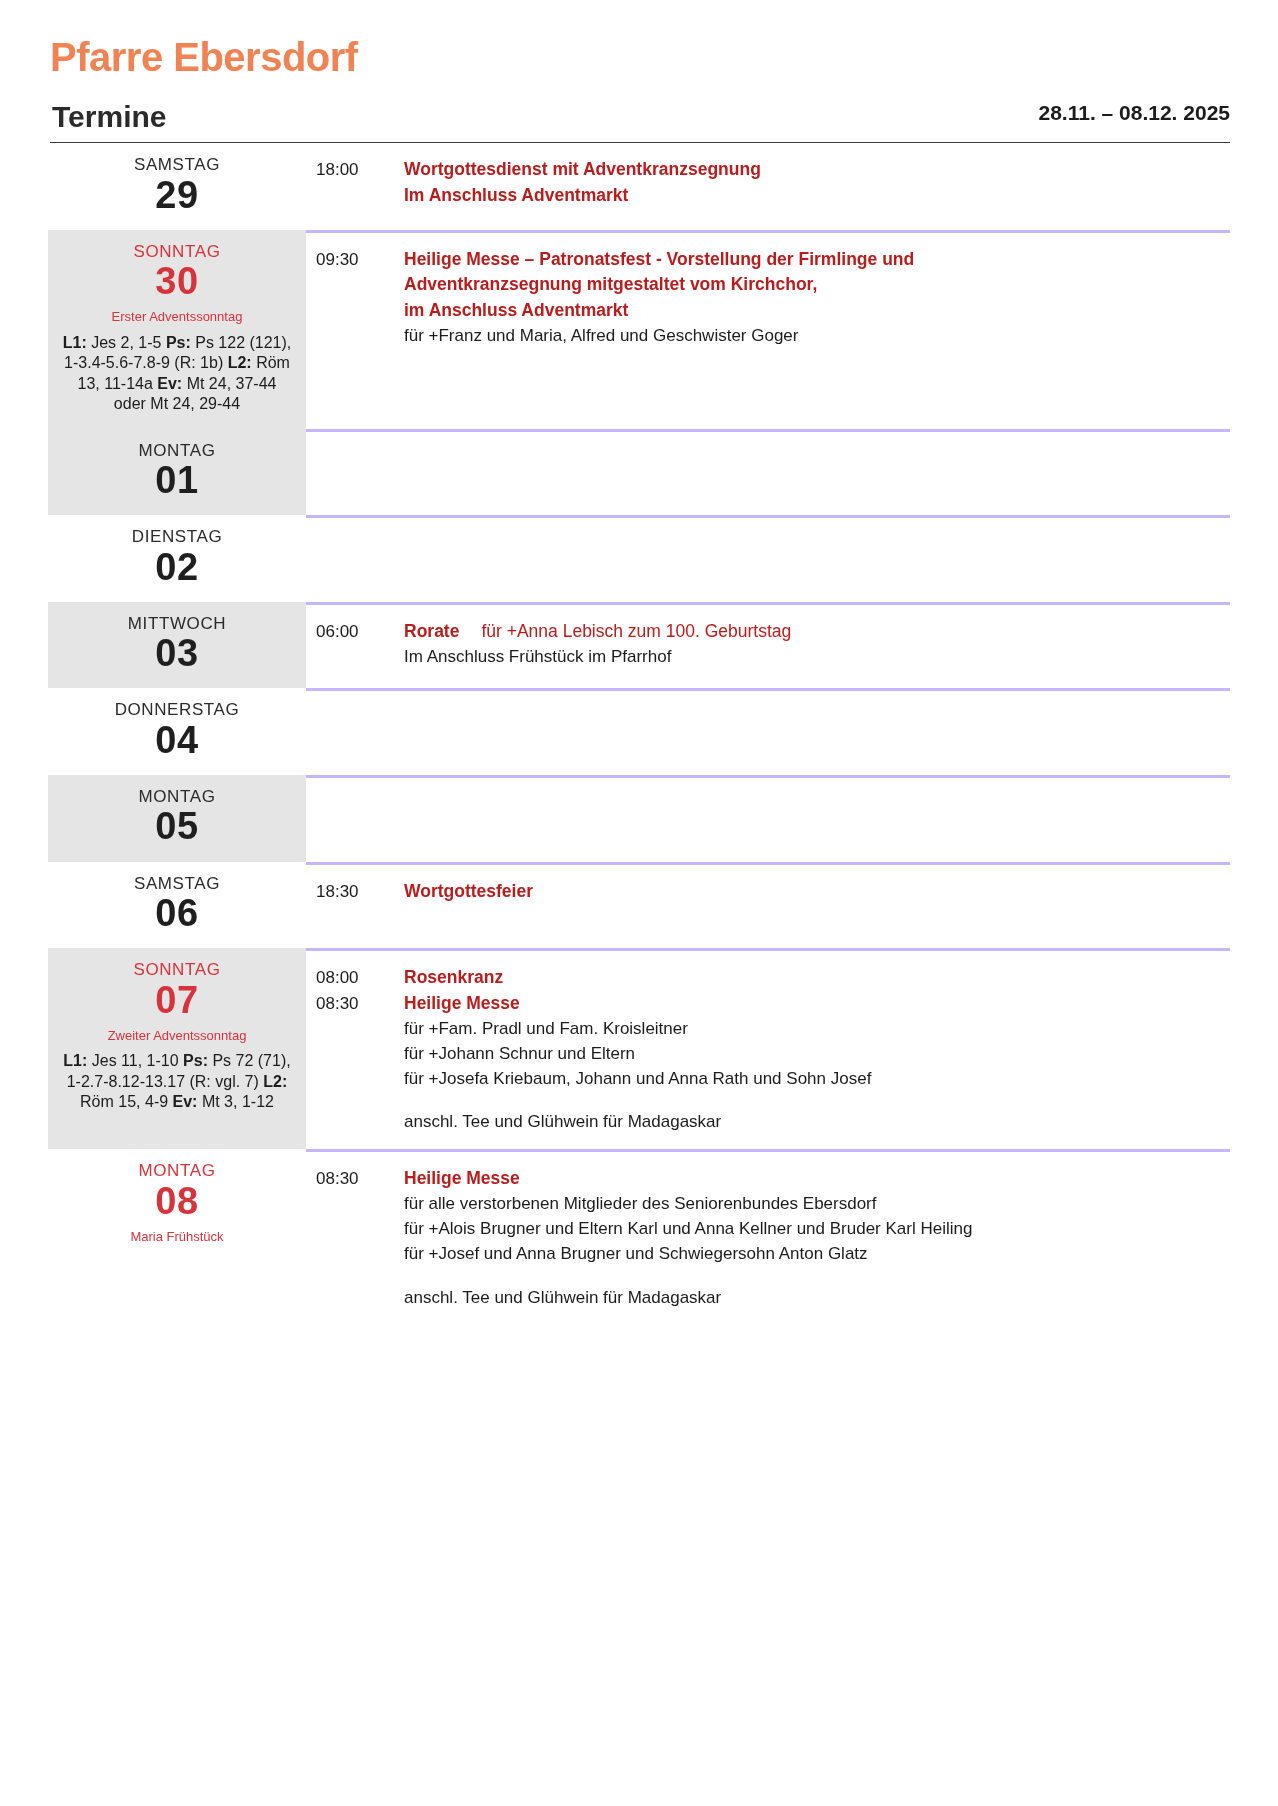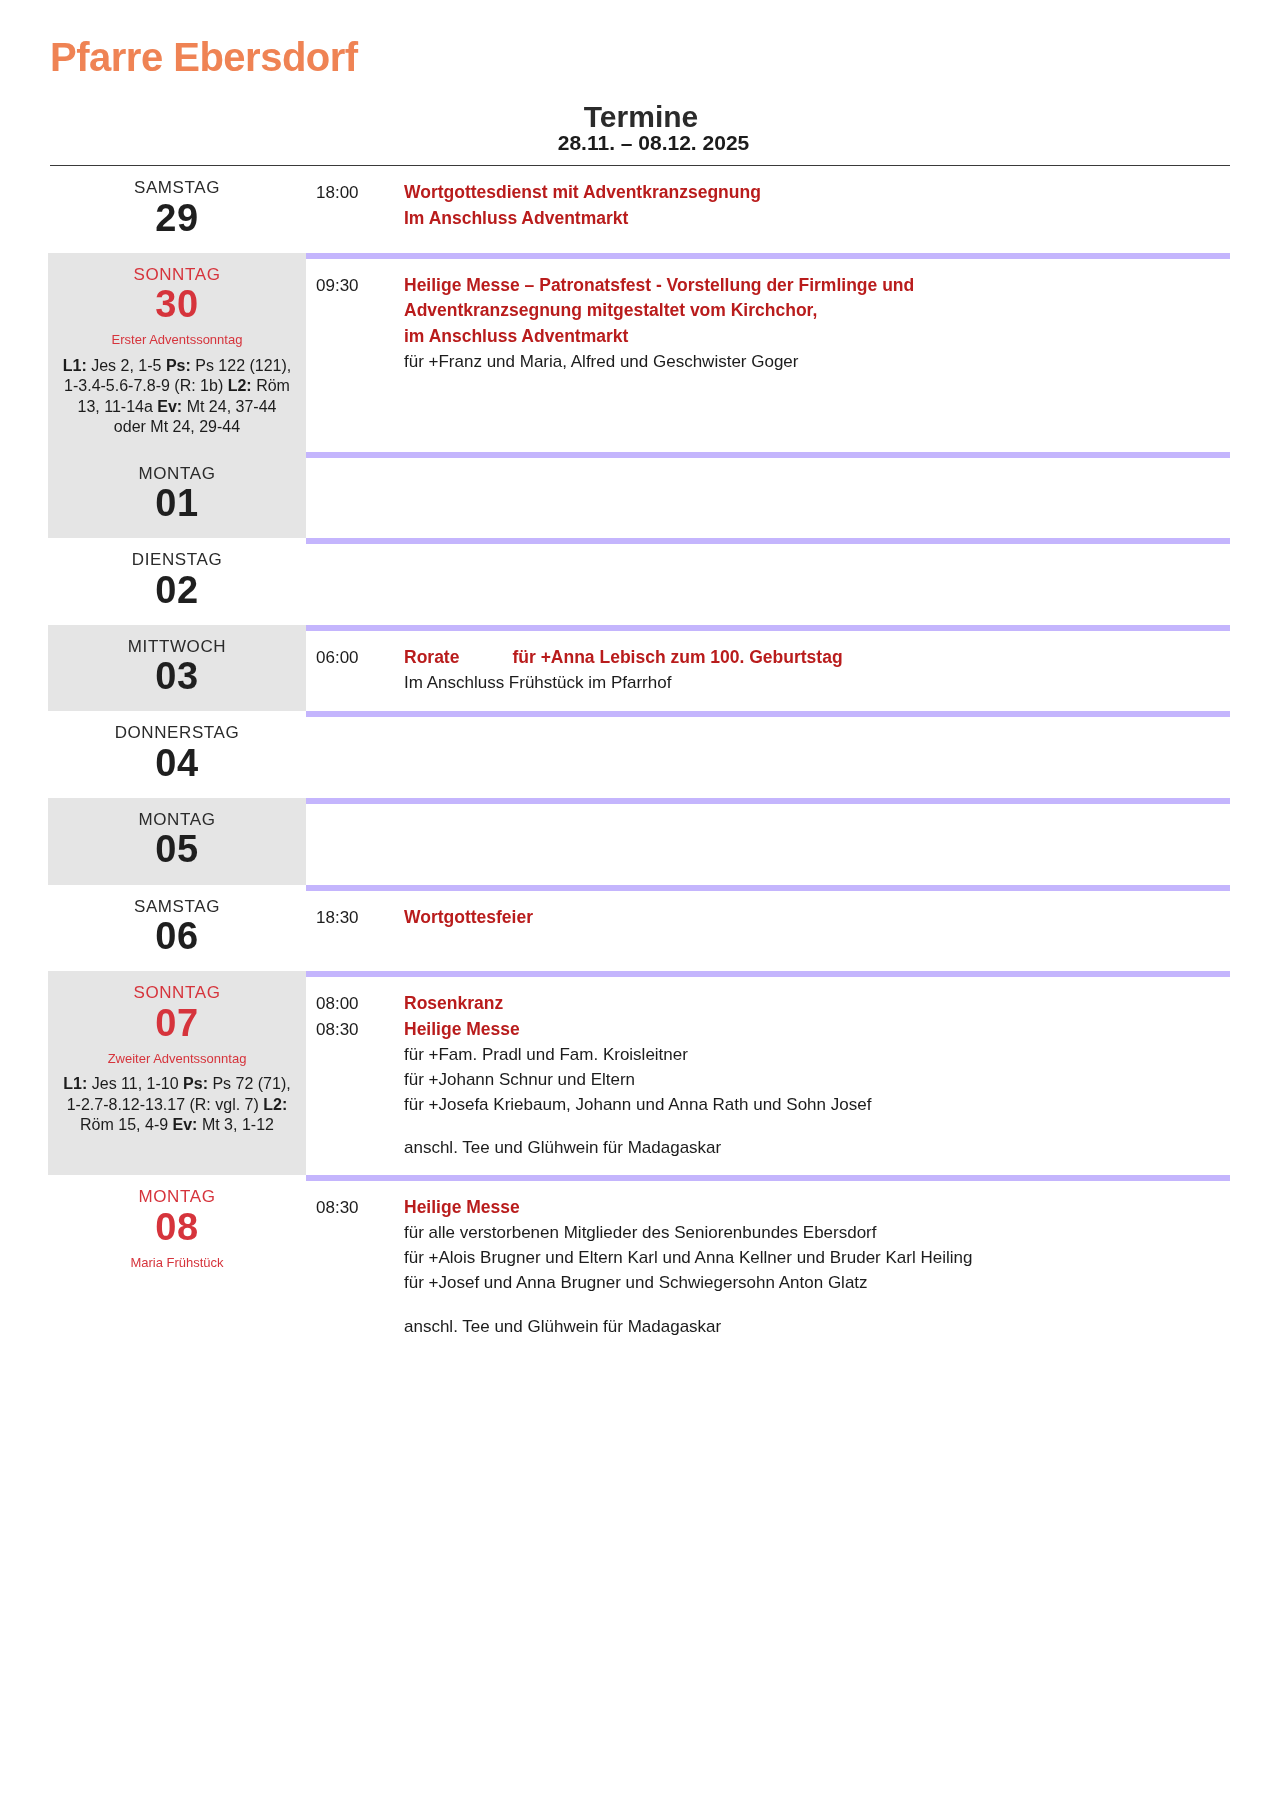"Termine" .title-row { align-items: center -> flex-start; flex-direction: column -> none }
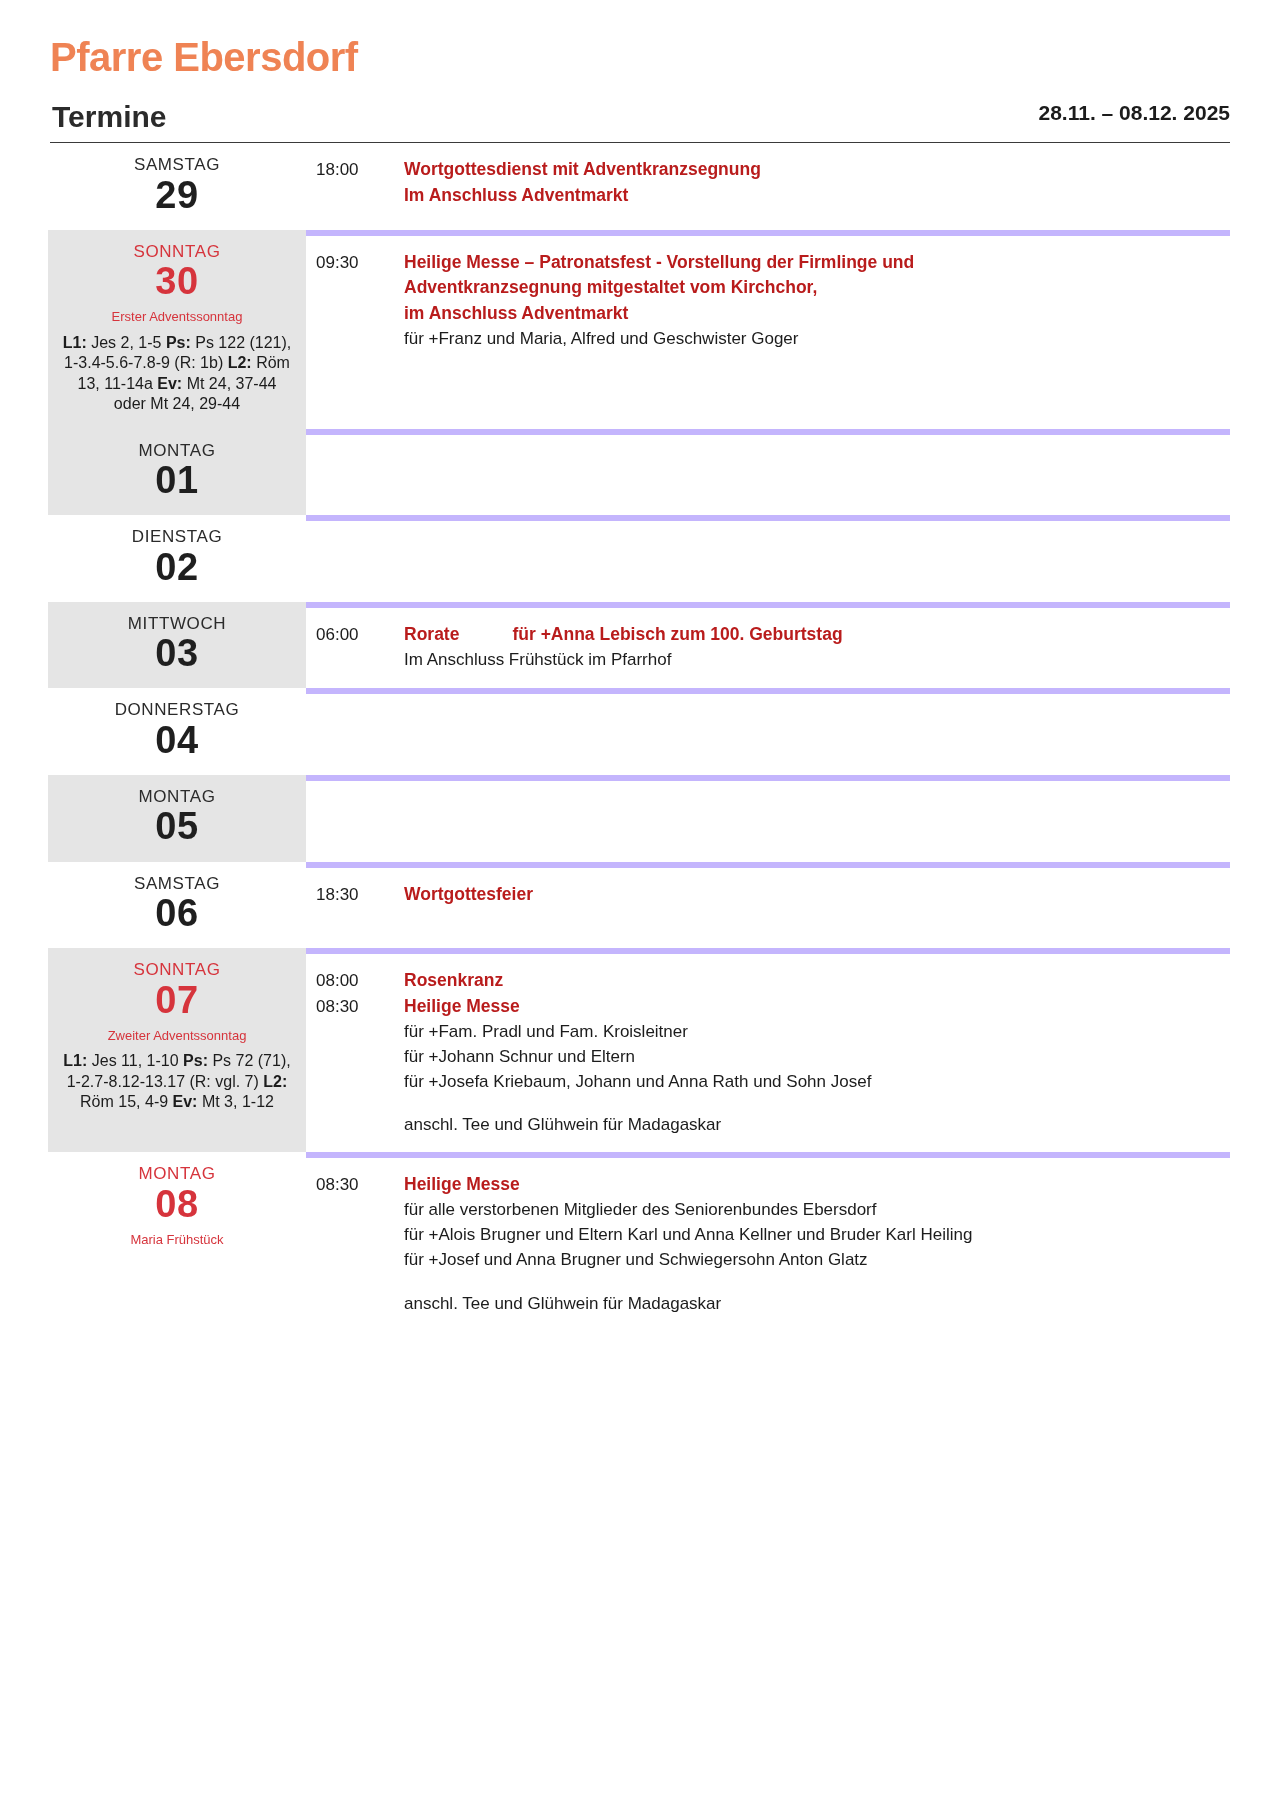"09:30" .events { border-top: 6px solid #c4b5fd -> 3px solid #c4b5fd }
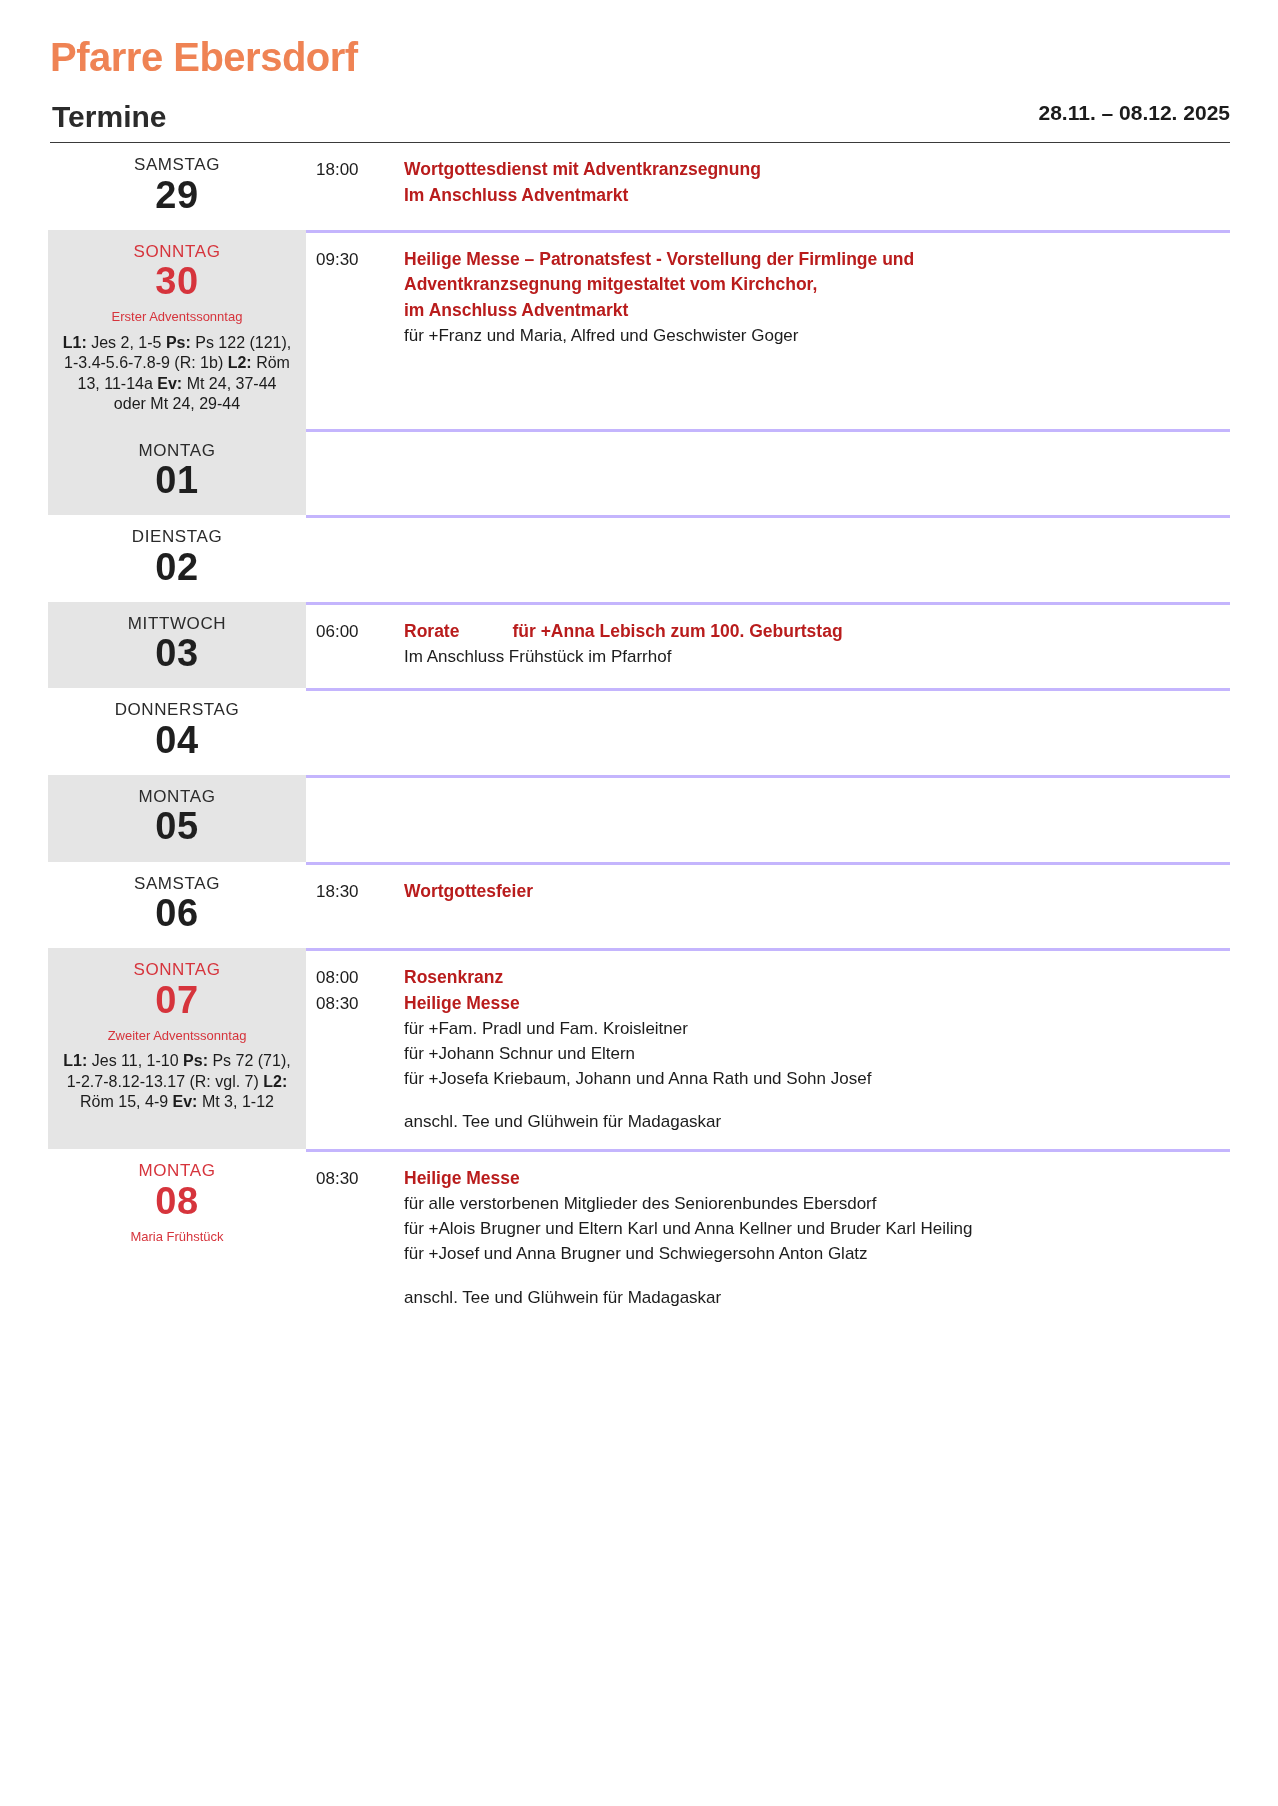"für +Anna Lebisch zum 100." .ev-title .reg { font-weight: 700 -> 400; margin-left: 31px -> none }
